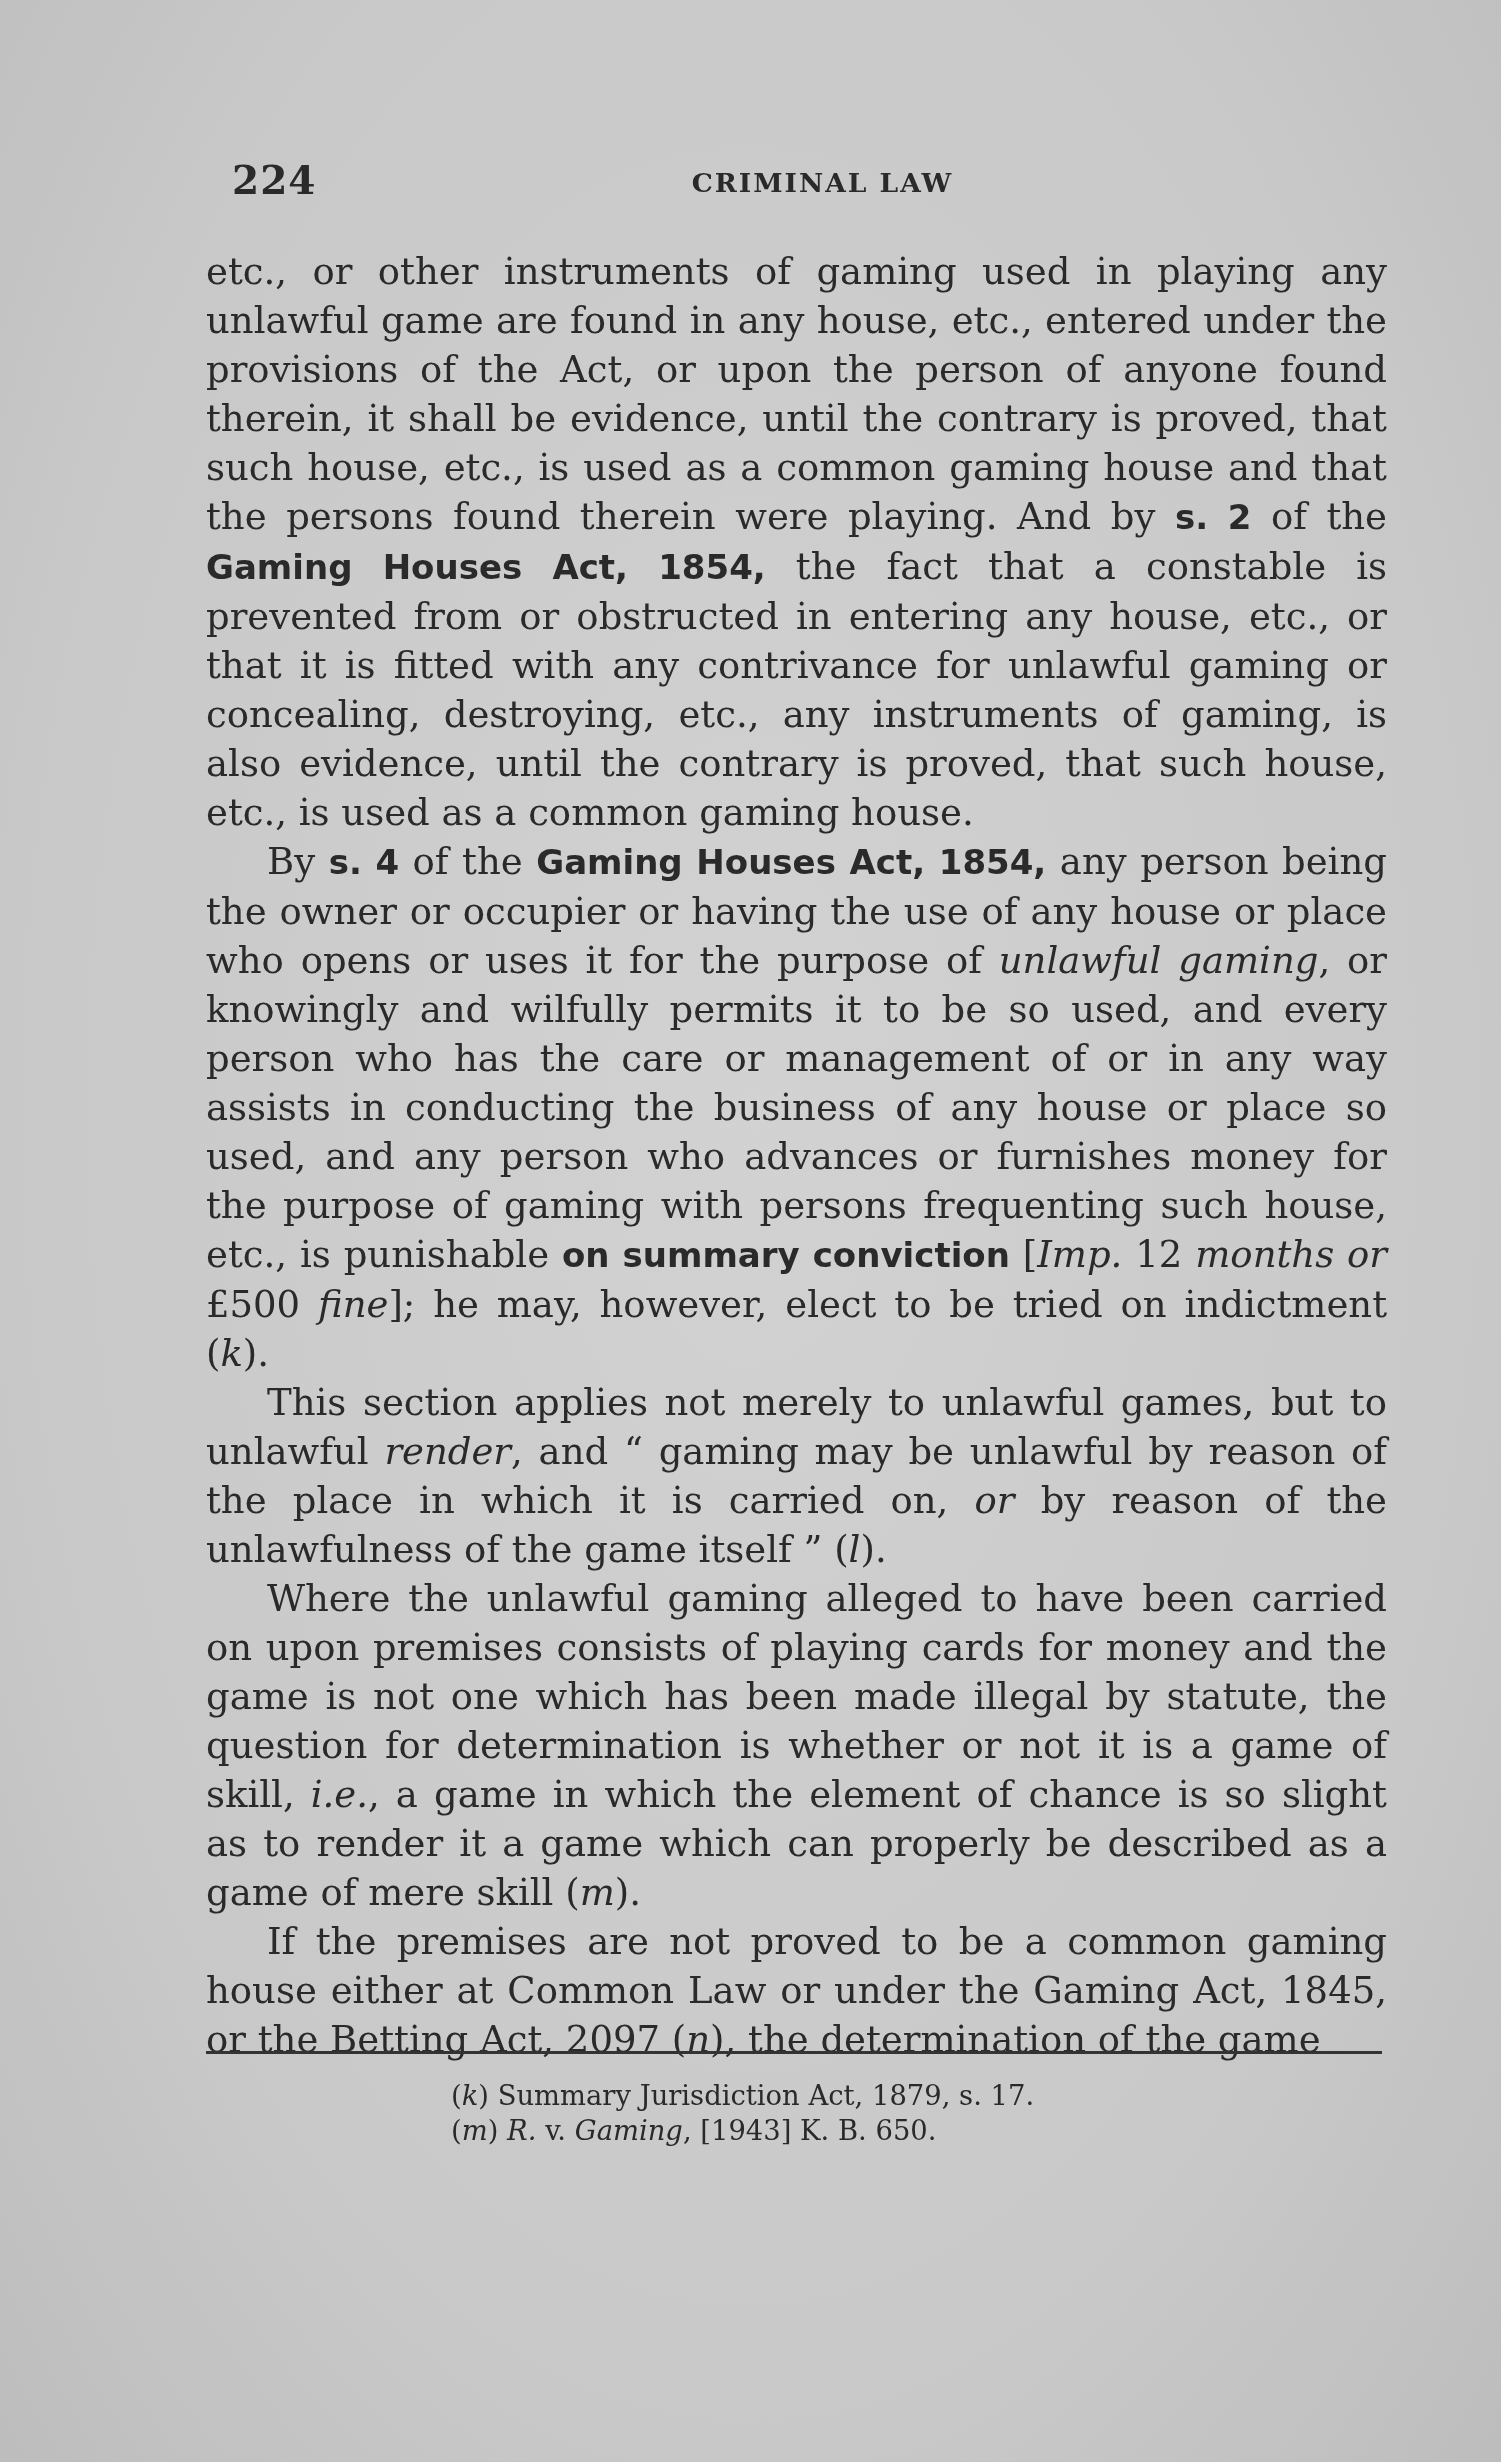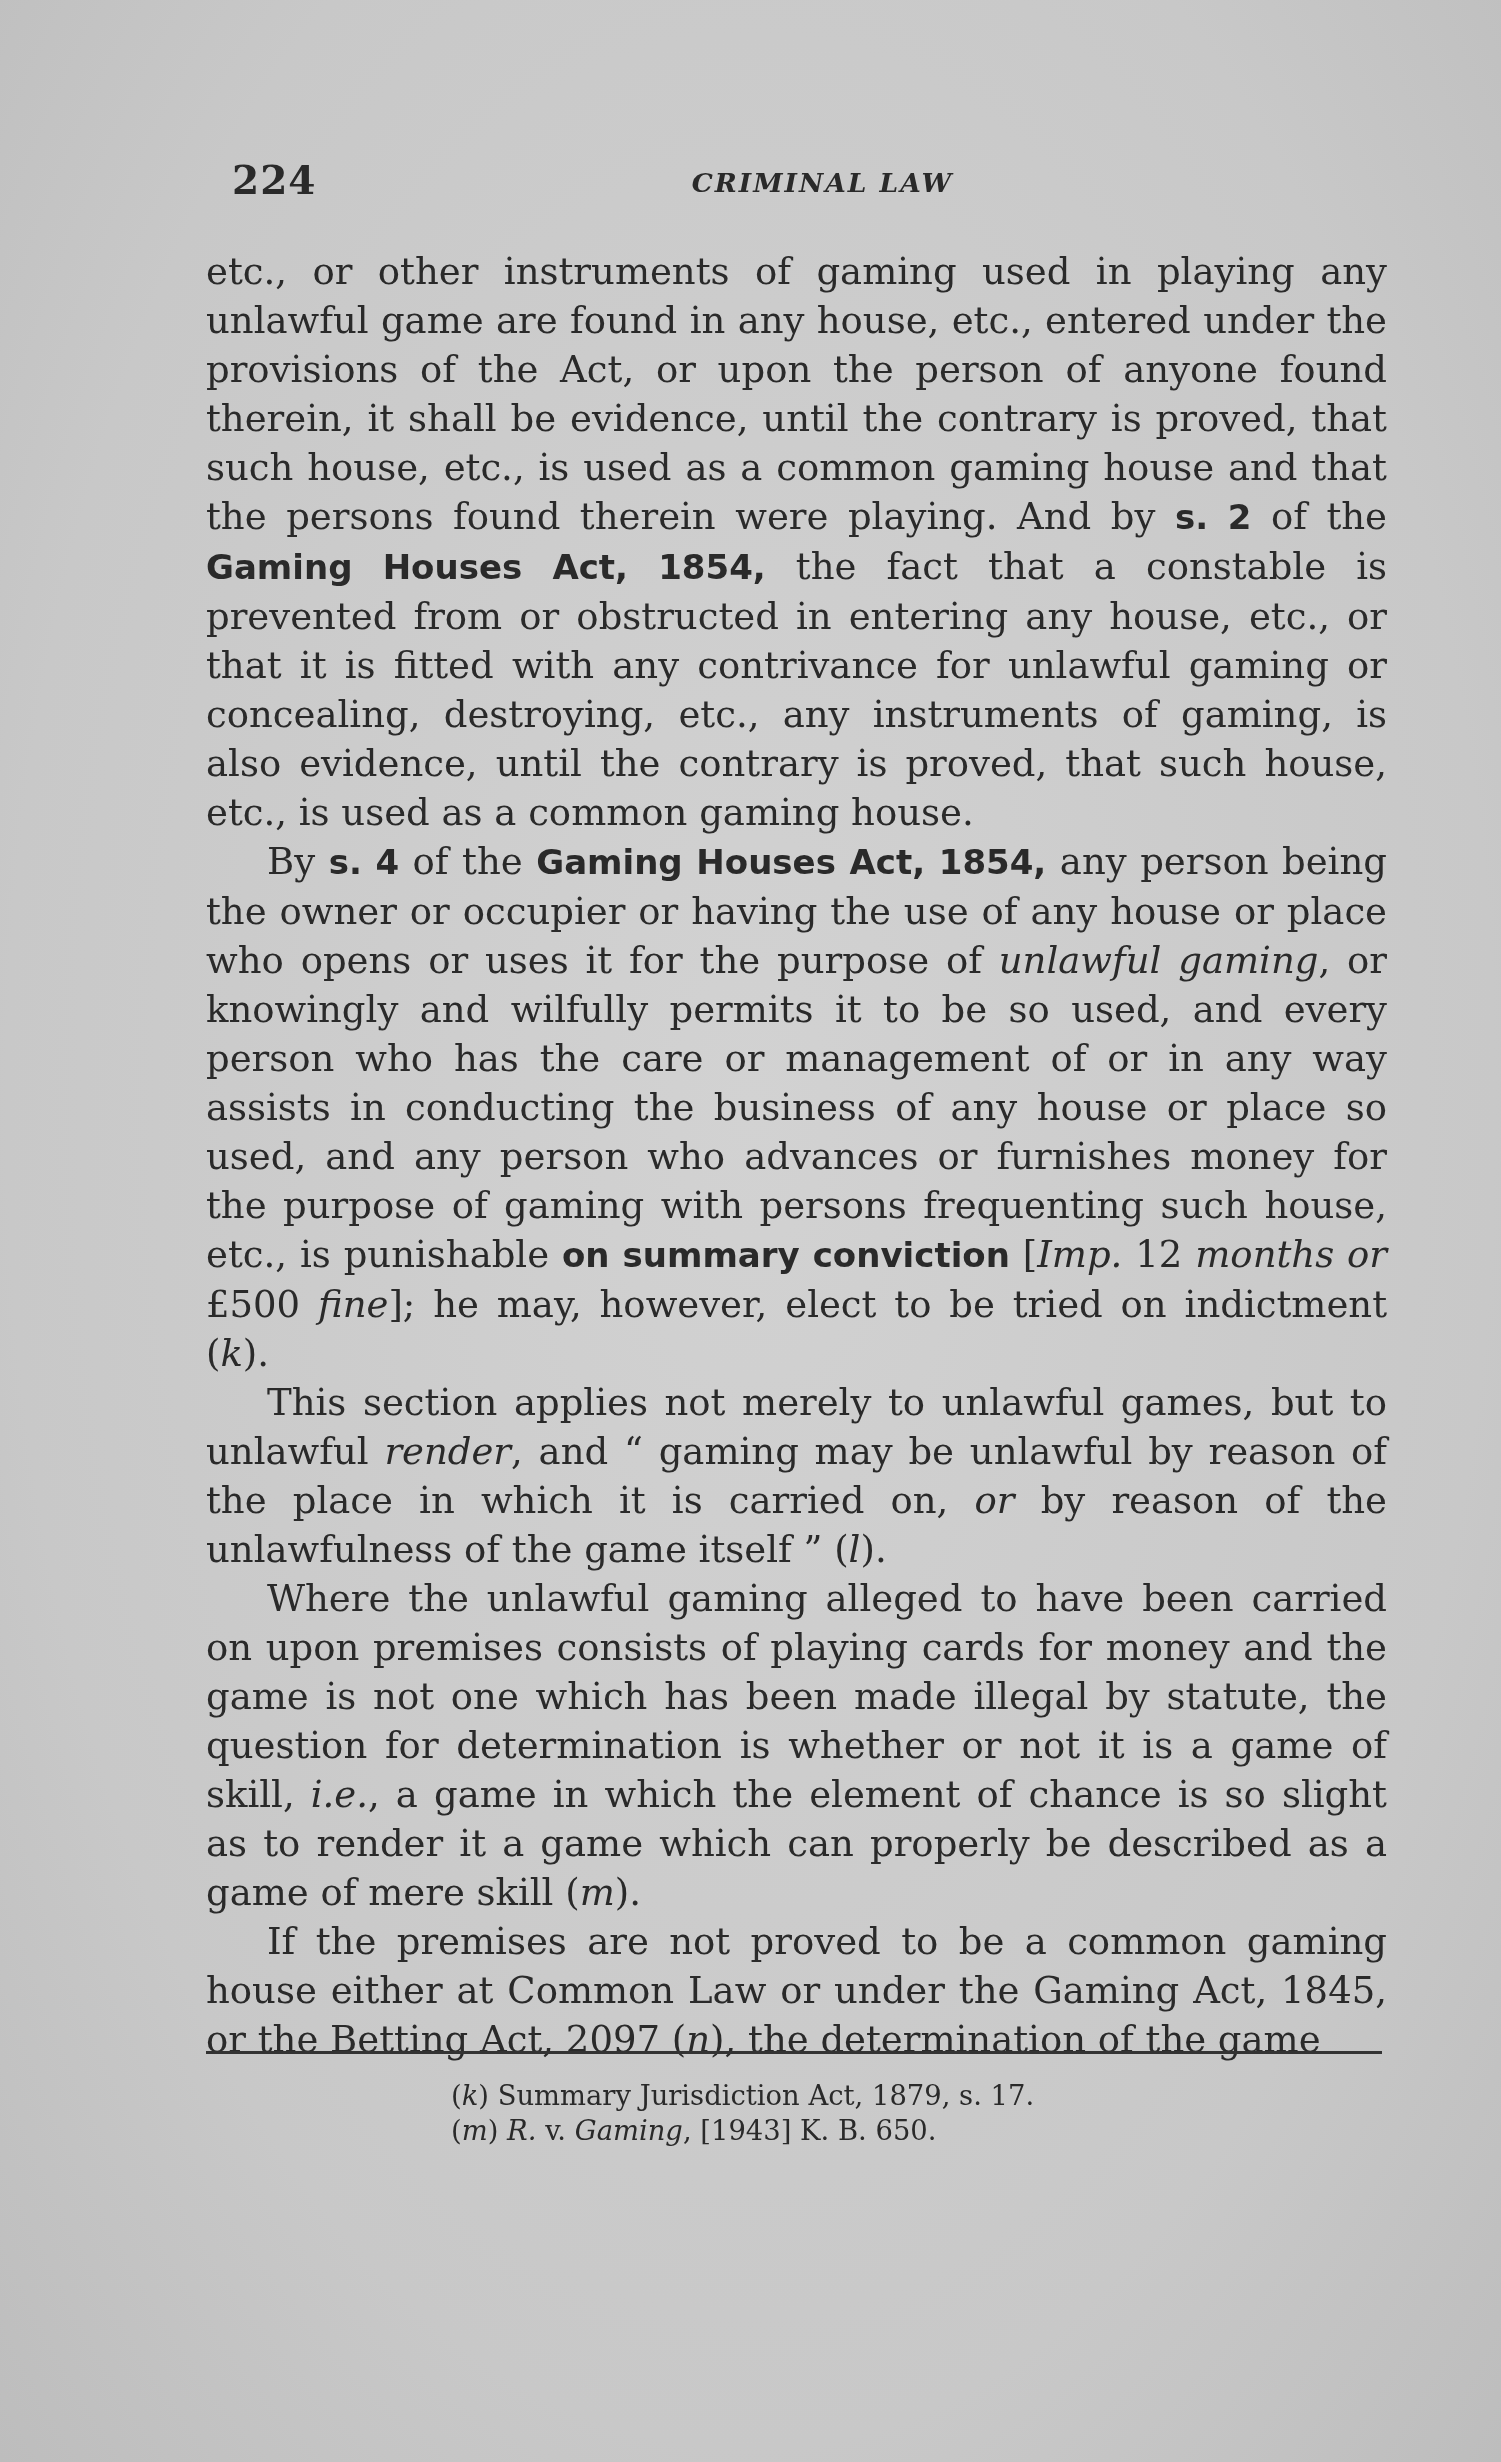"CRIMINAL LAW" .running-head { font-style: italic -> none }
